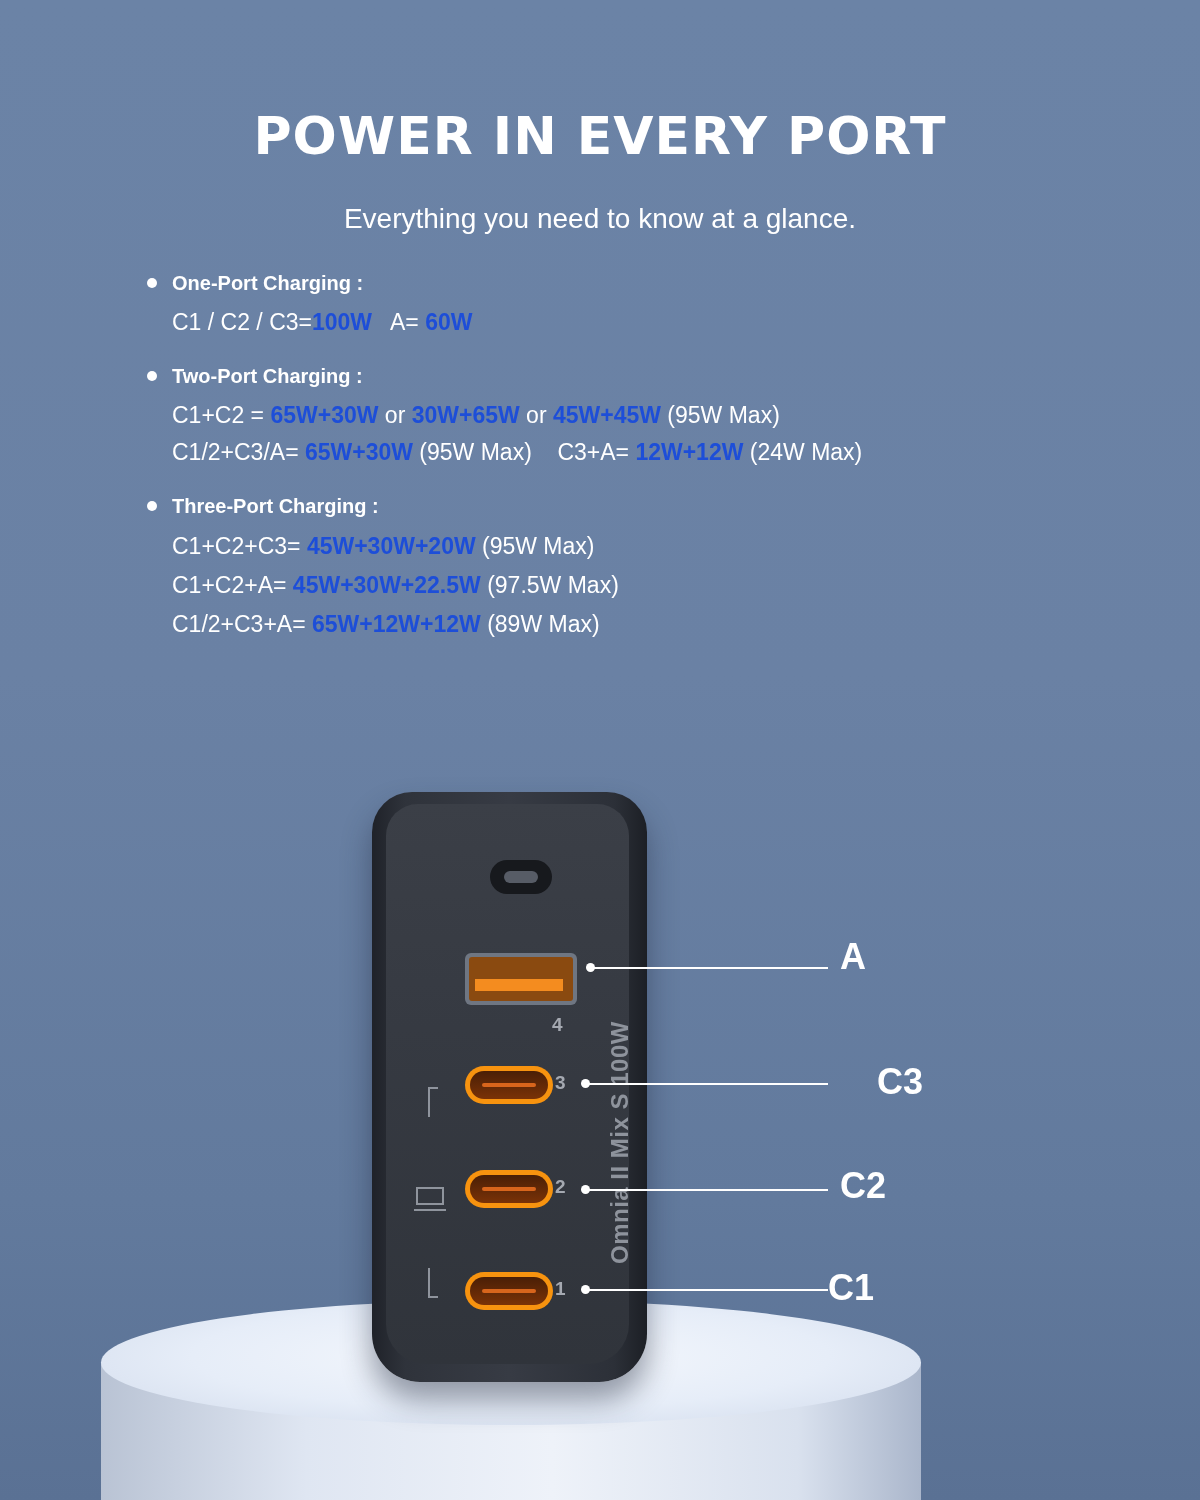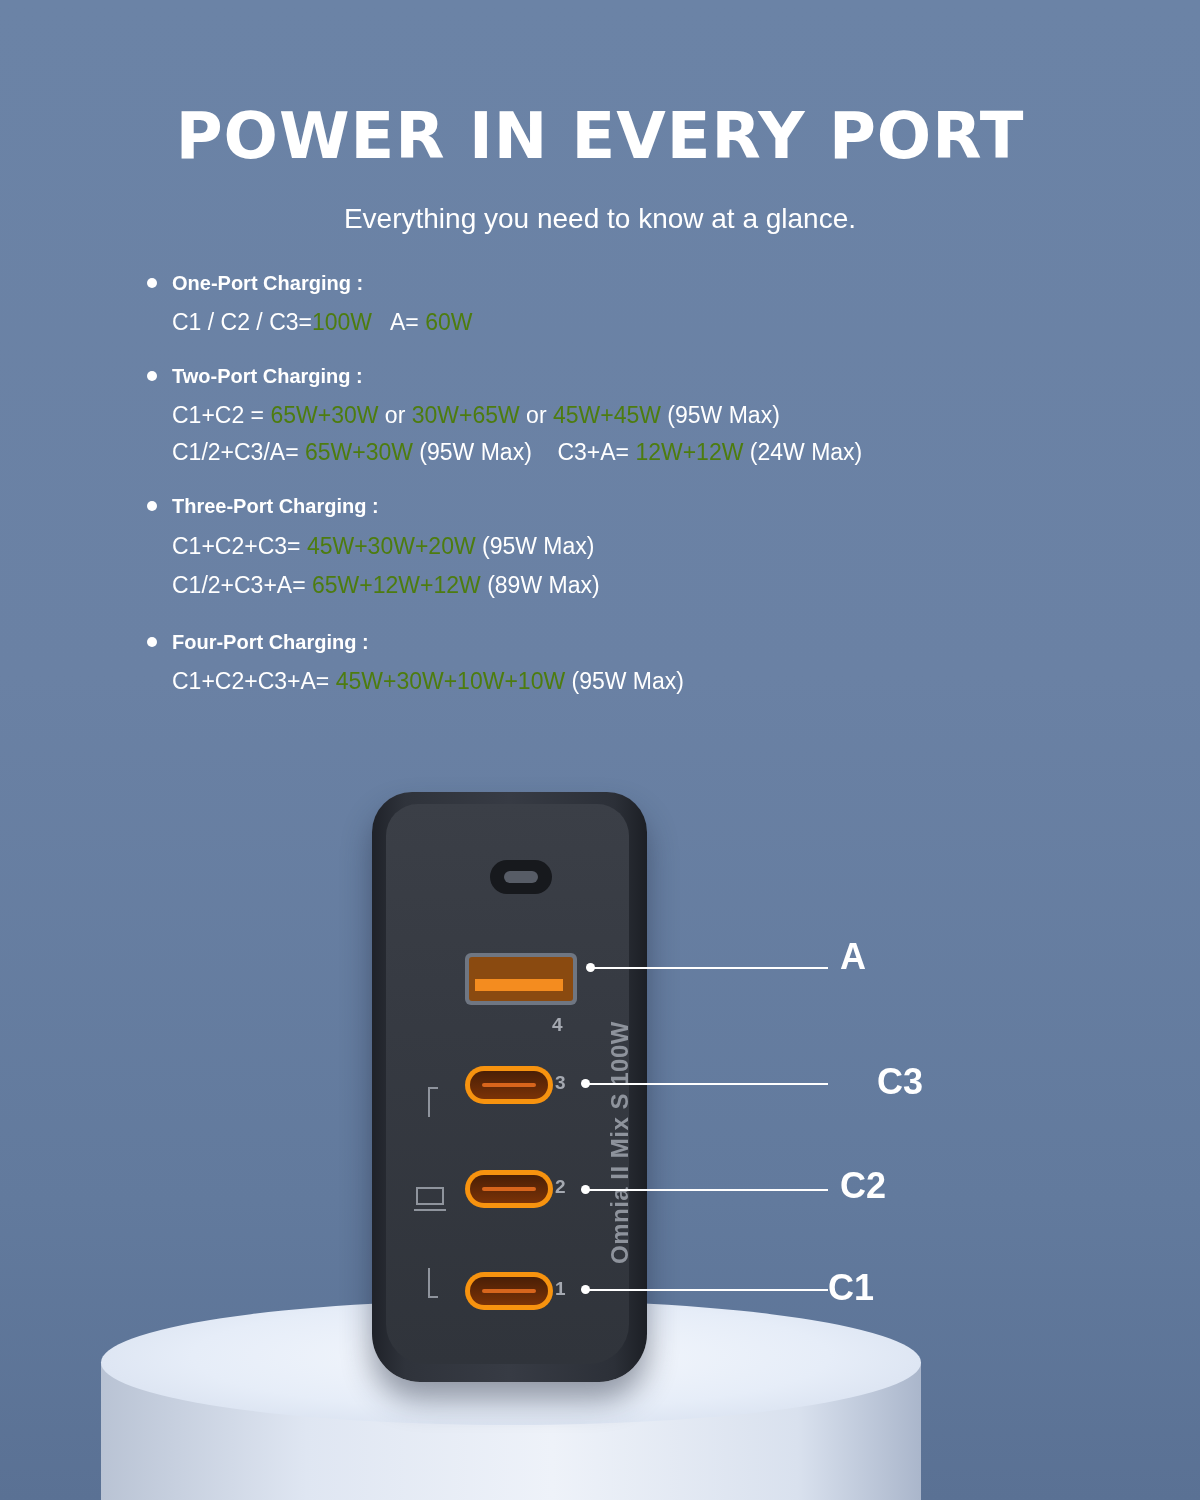"POWER IN EVERY PORT" .title { font-size: 64px -> 52px }
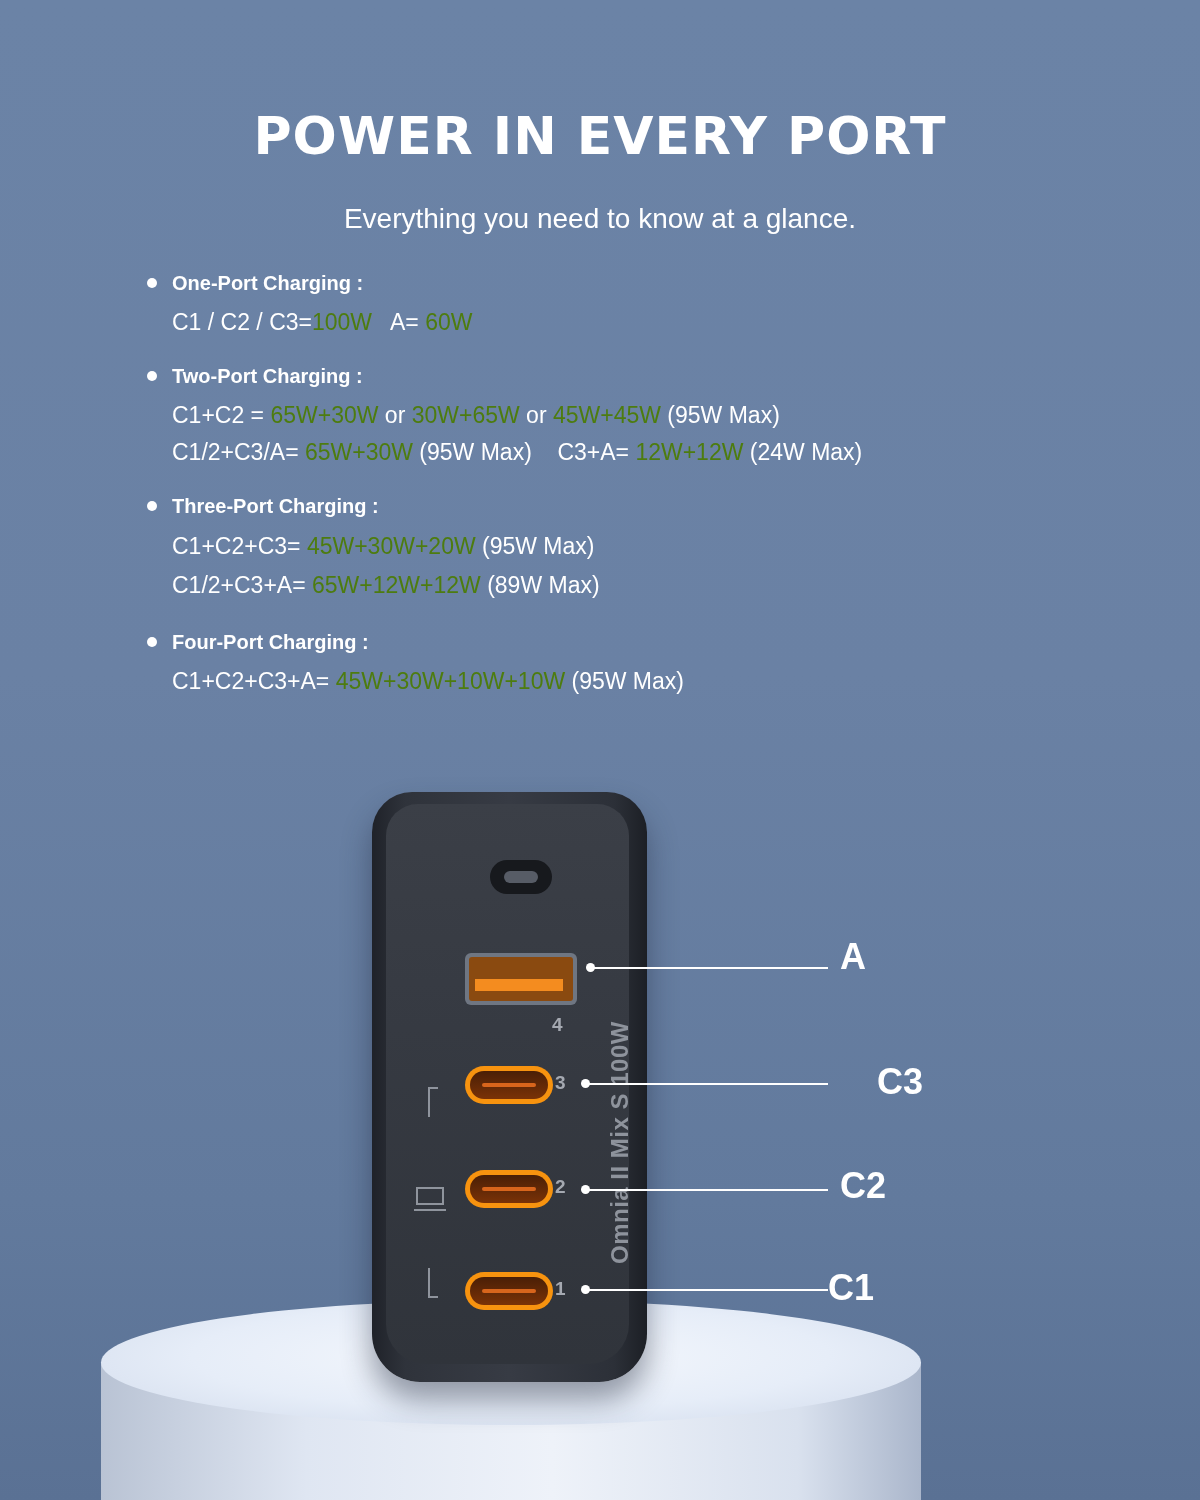"100W" .hl { color: #4d7c0f -> #1d4ed8; font-weight: 400 -> 700 }
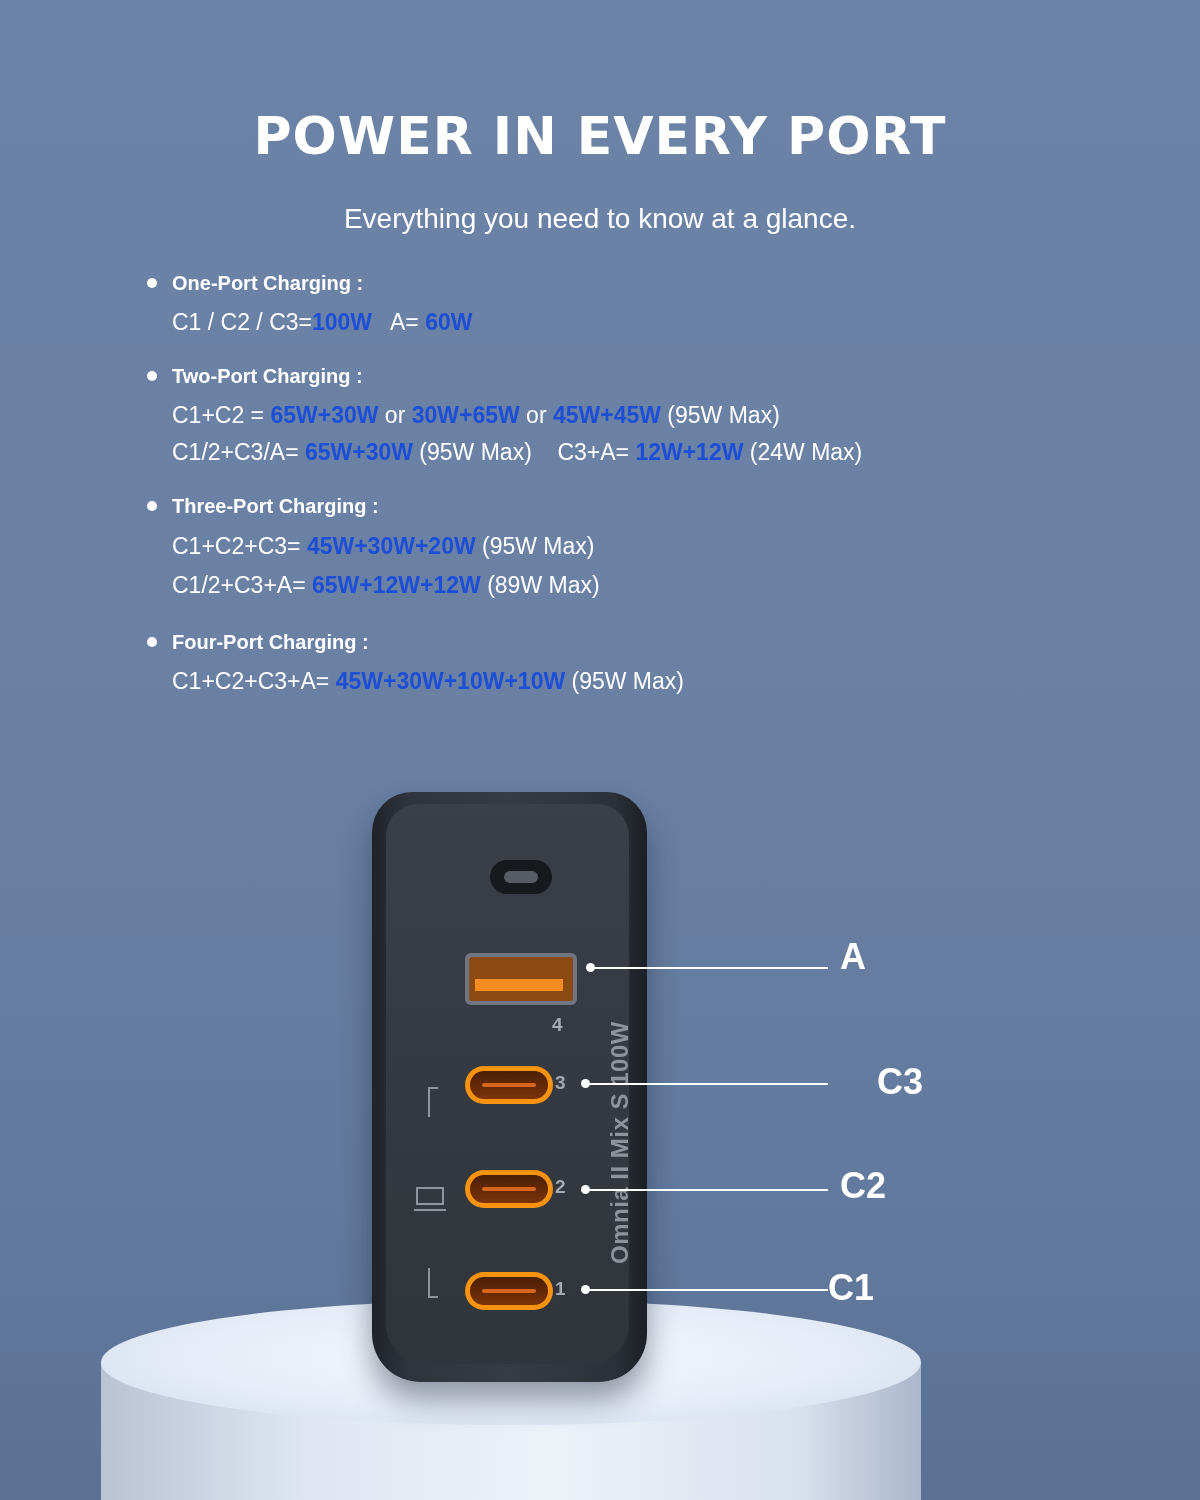"C1+C2+A= 45W+30W+22.5W (97.5W Max)" div.line { html: none -> <div><span>C1+C2+A= </span><span>45W+30W+22.5W</span><span> (97.5W Max)</span></div> }
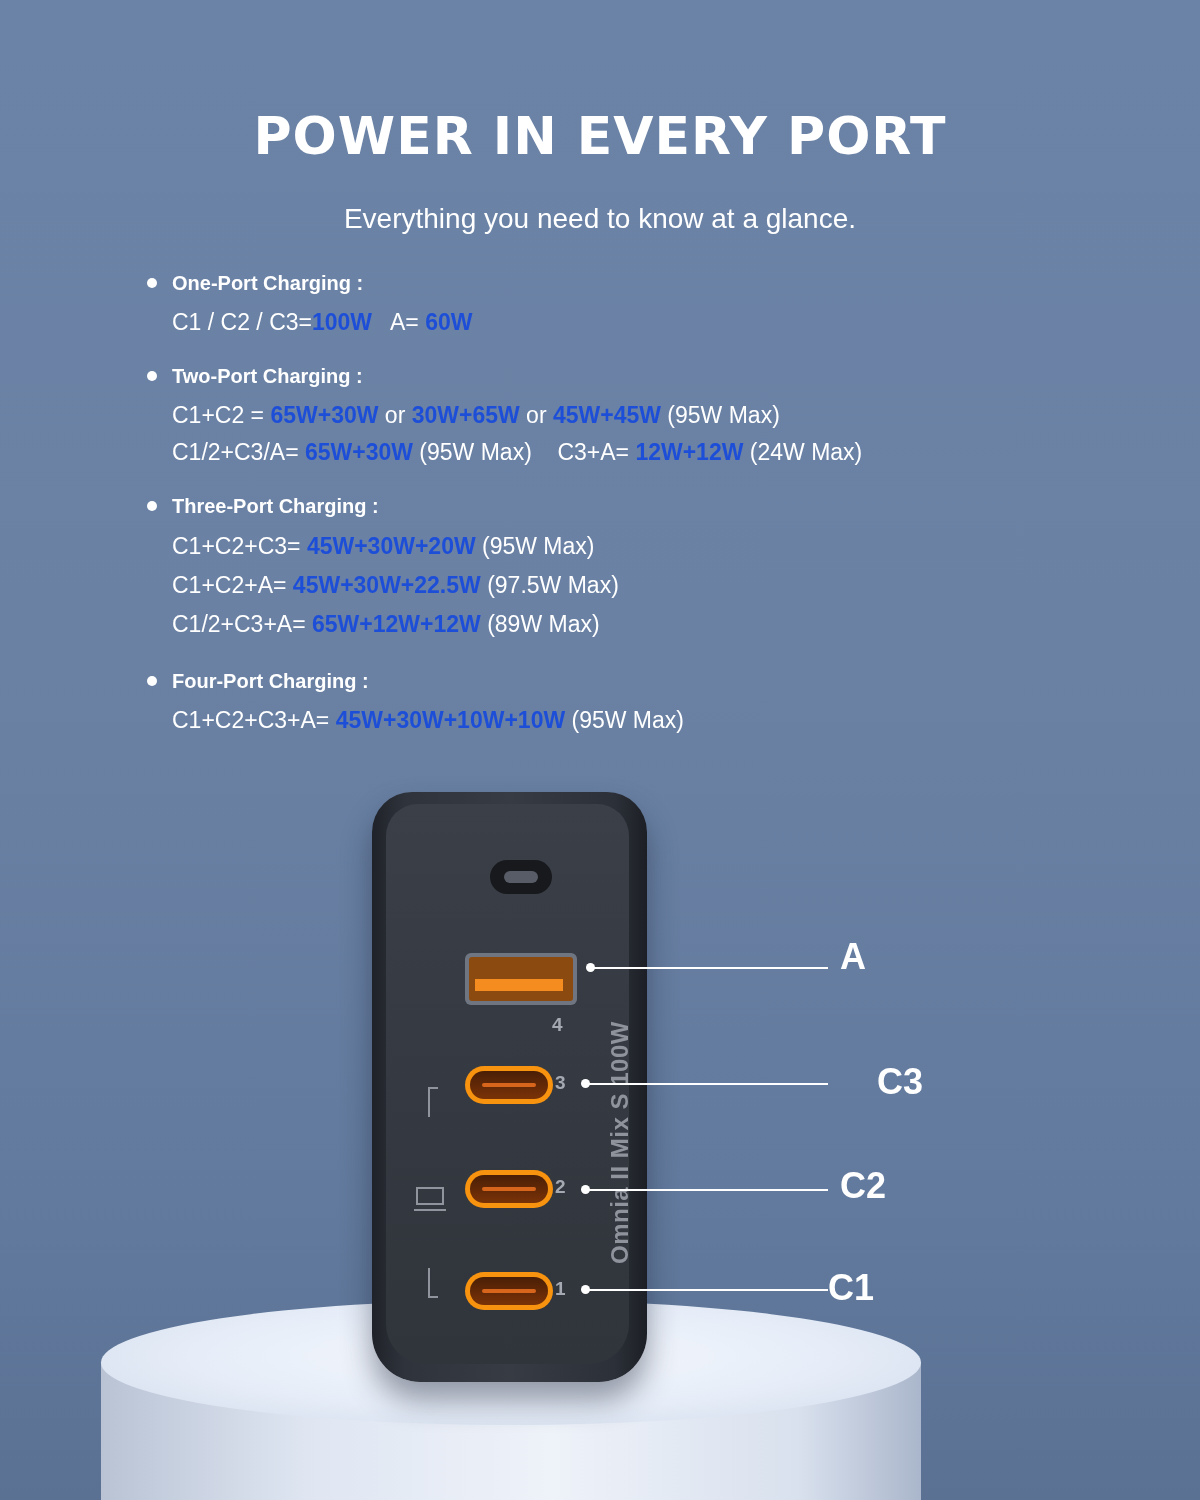"Four-Port Charging :" div.section { html: <div> <span></span> <div>Four-Port Charging :</div> <div><span>C1+C2+C3+A= </span><span>45W+30W+10W+10W</span><span> (95W Max)</span></div> </div> -> none }
